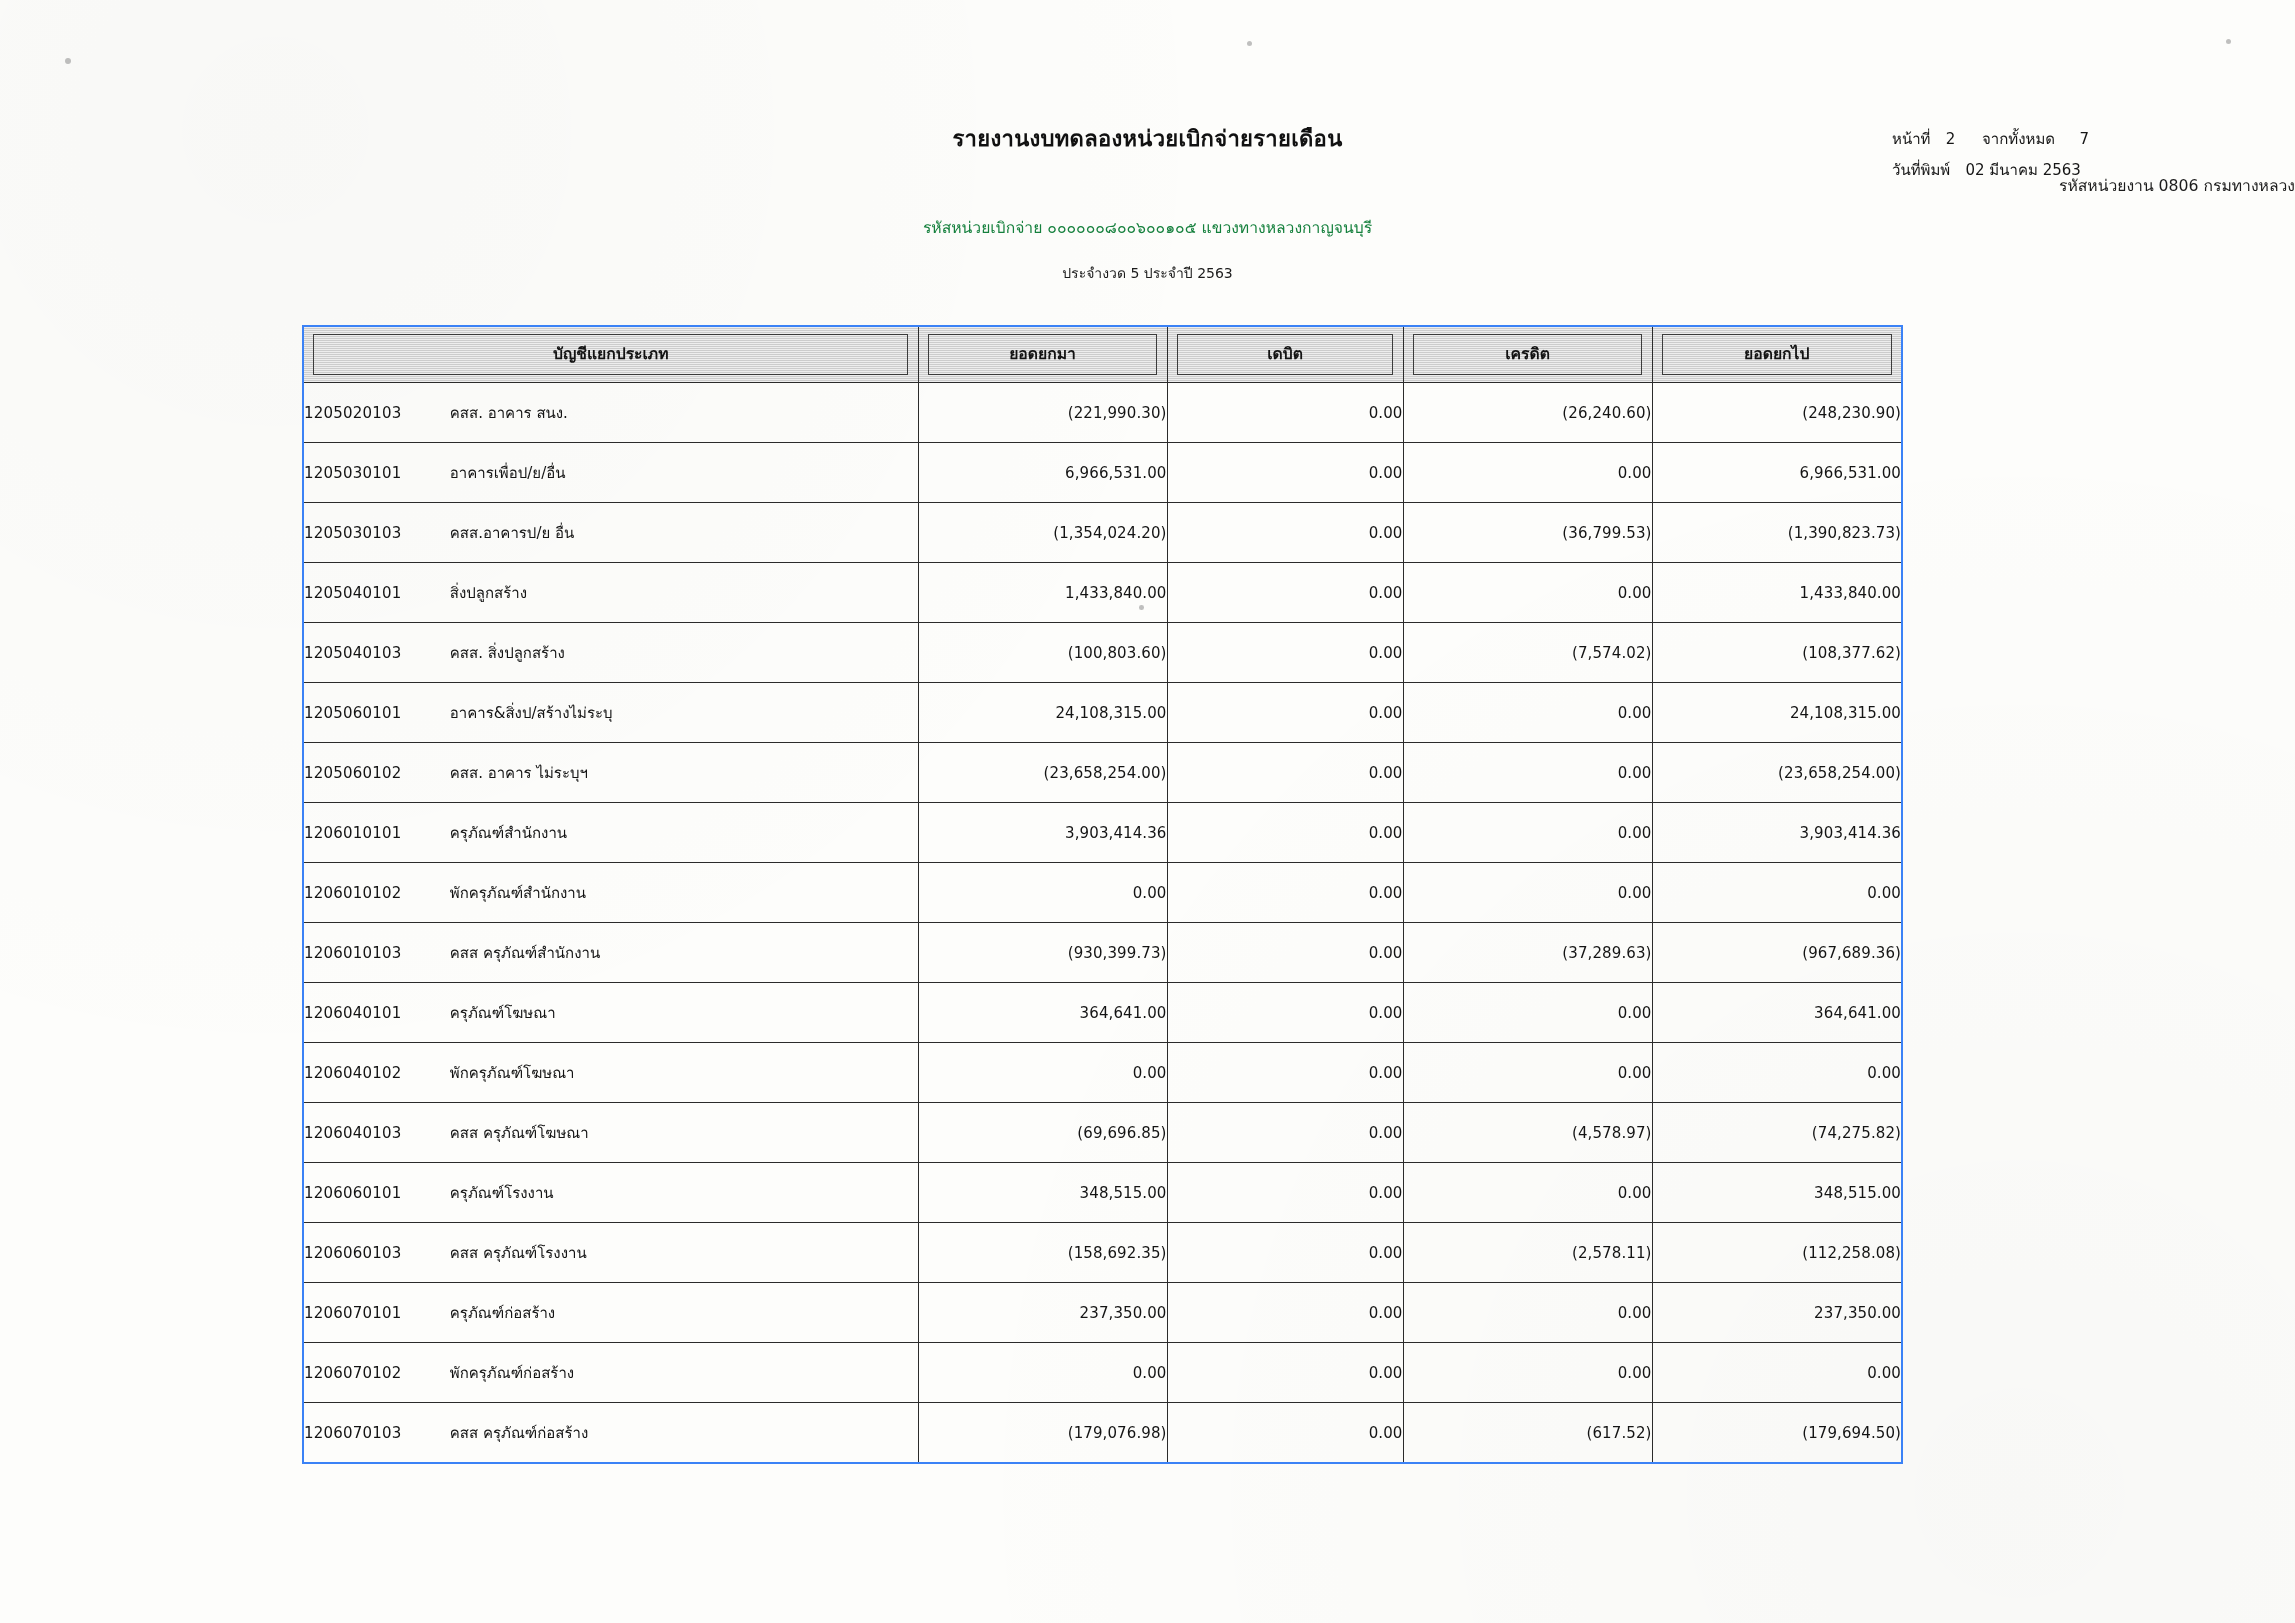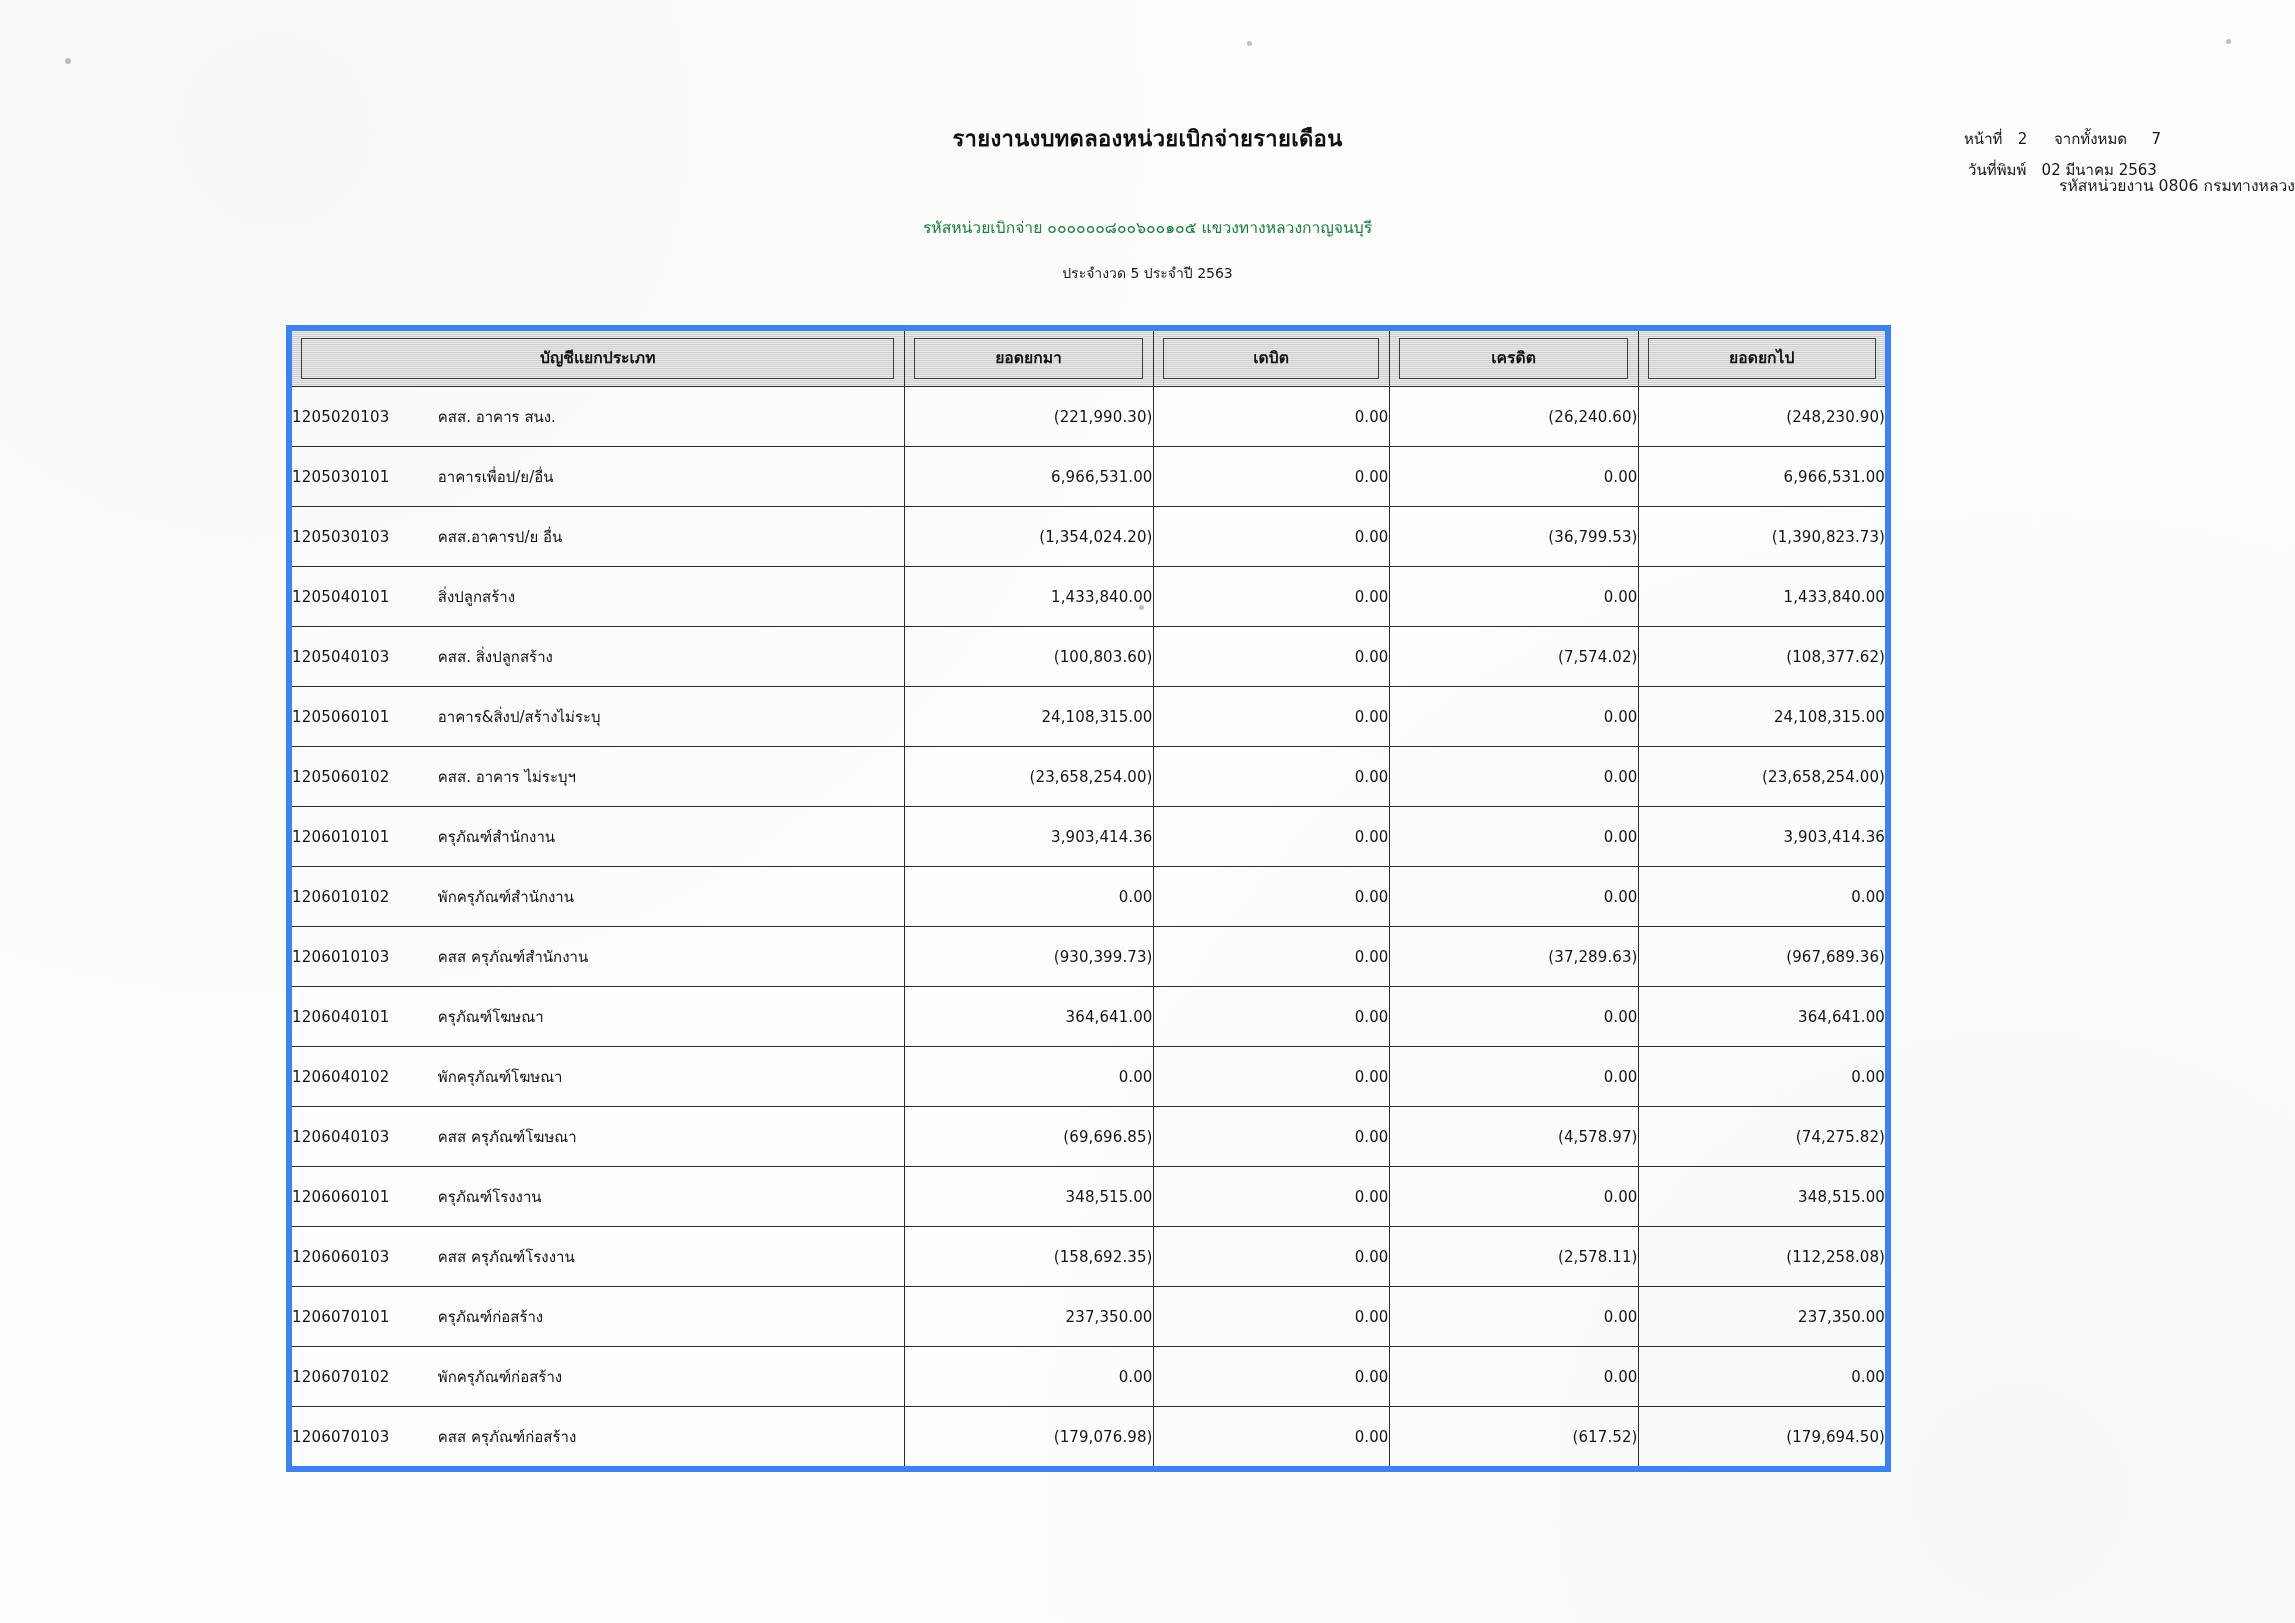"หน้าที่ 2 จากทั้งหมด 7" .meta-block { right: 69px -> 76px; text-align: center -> left }
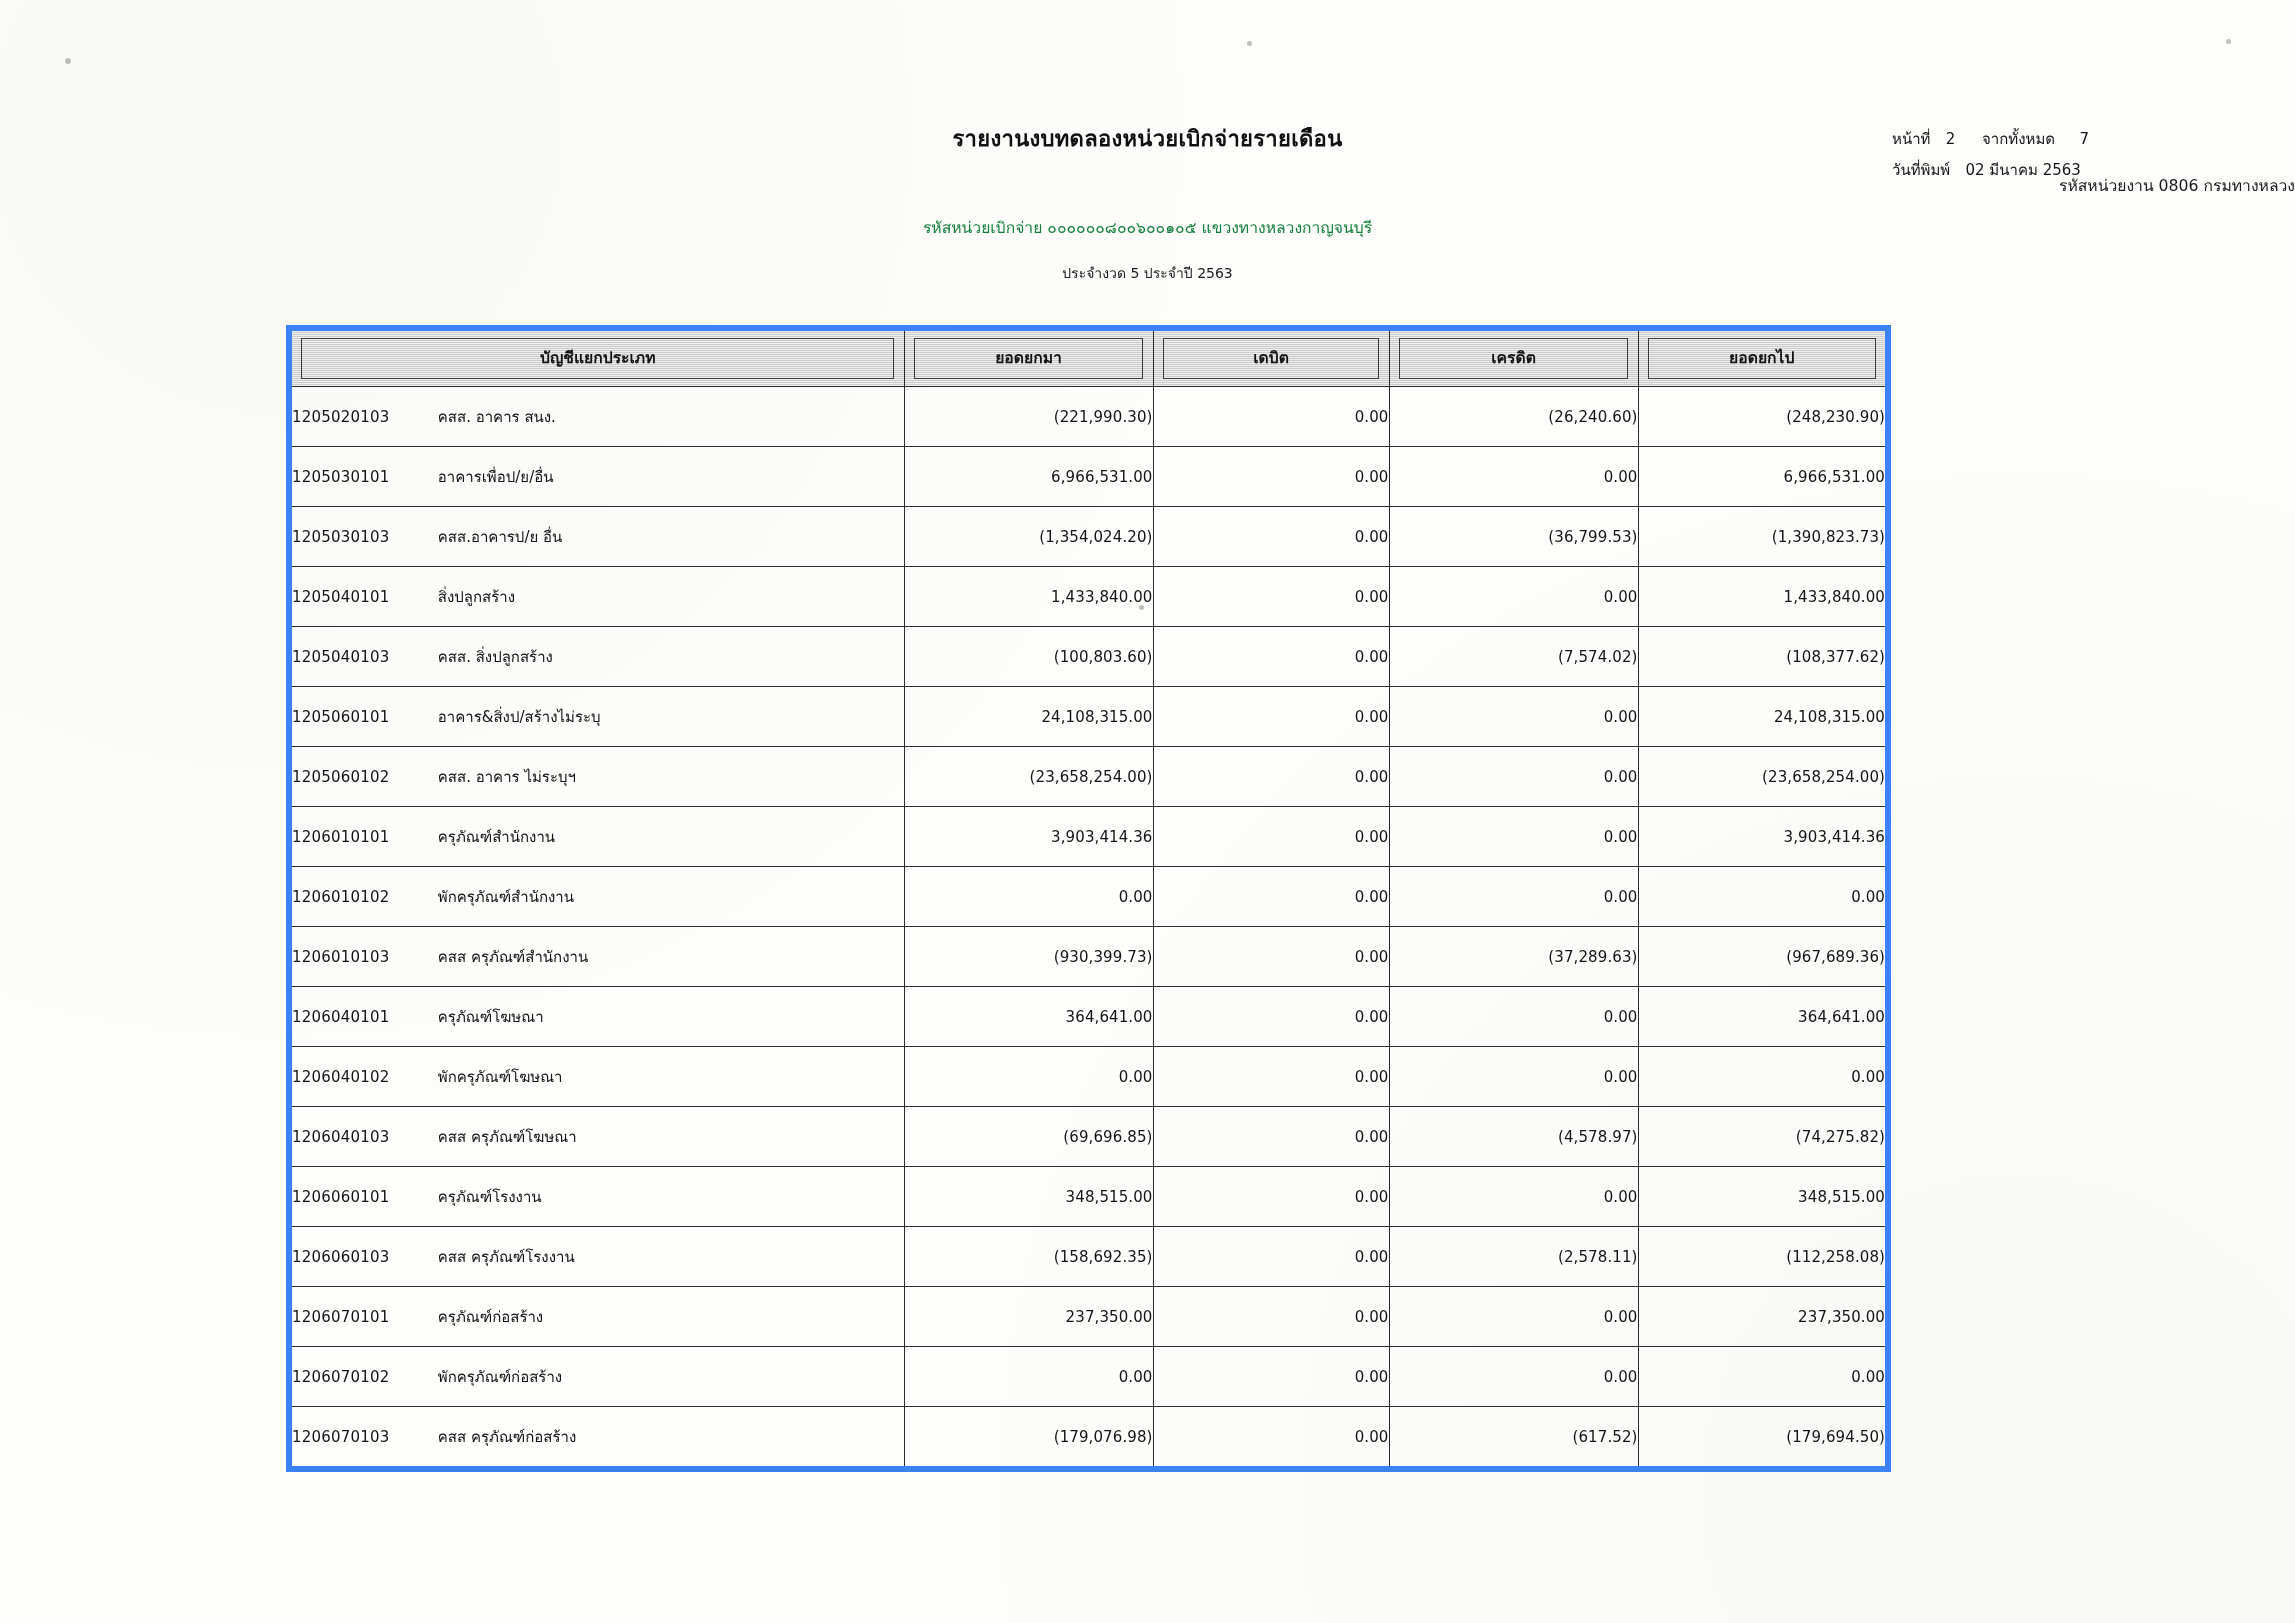"บัญชีแยกประเภท" table.report { border: 6px solid #3b82f6 -> 2px solid #3b82f6; margin-left: none -> 16px }
